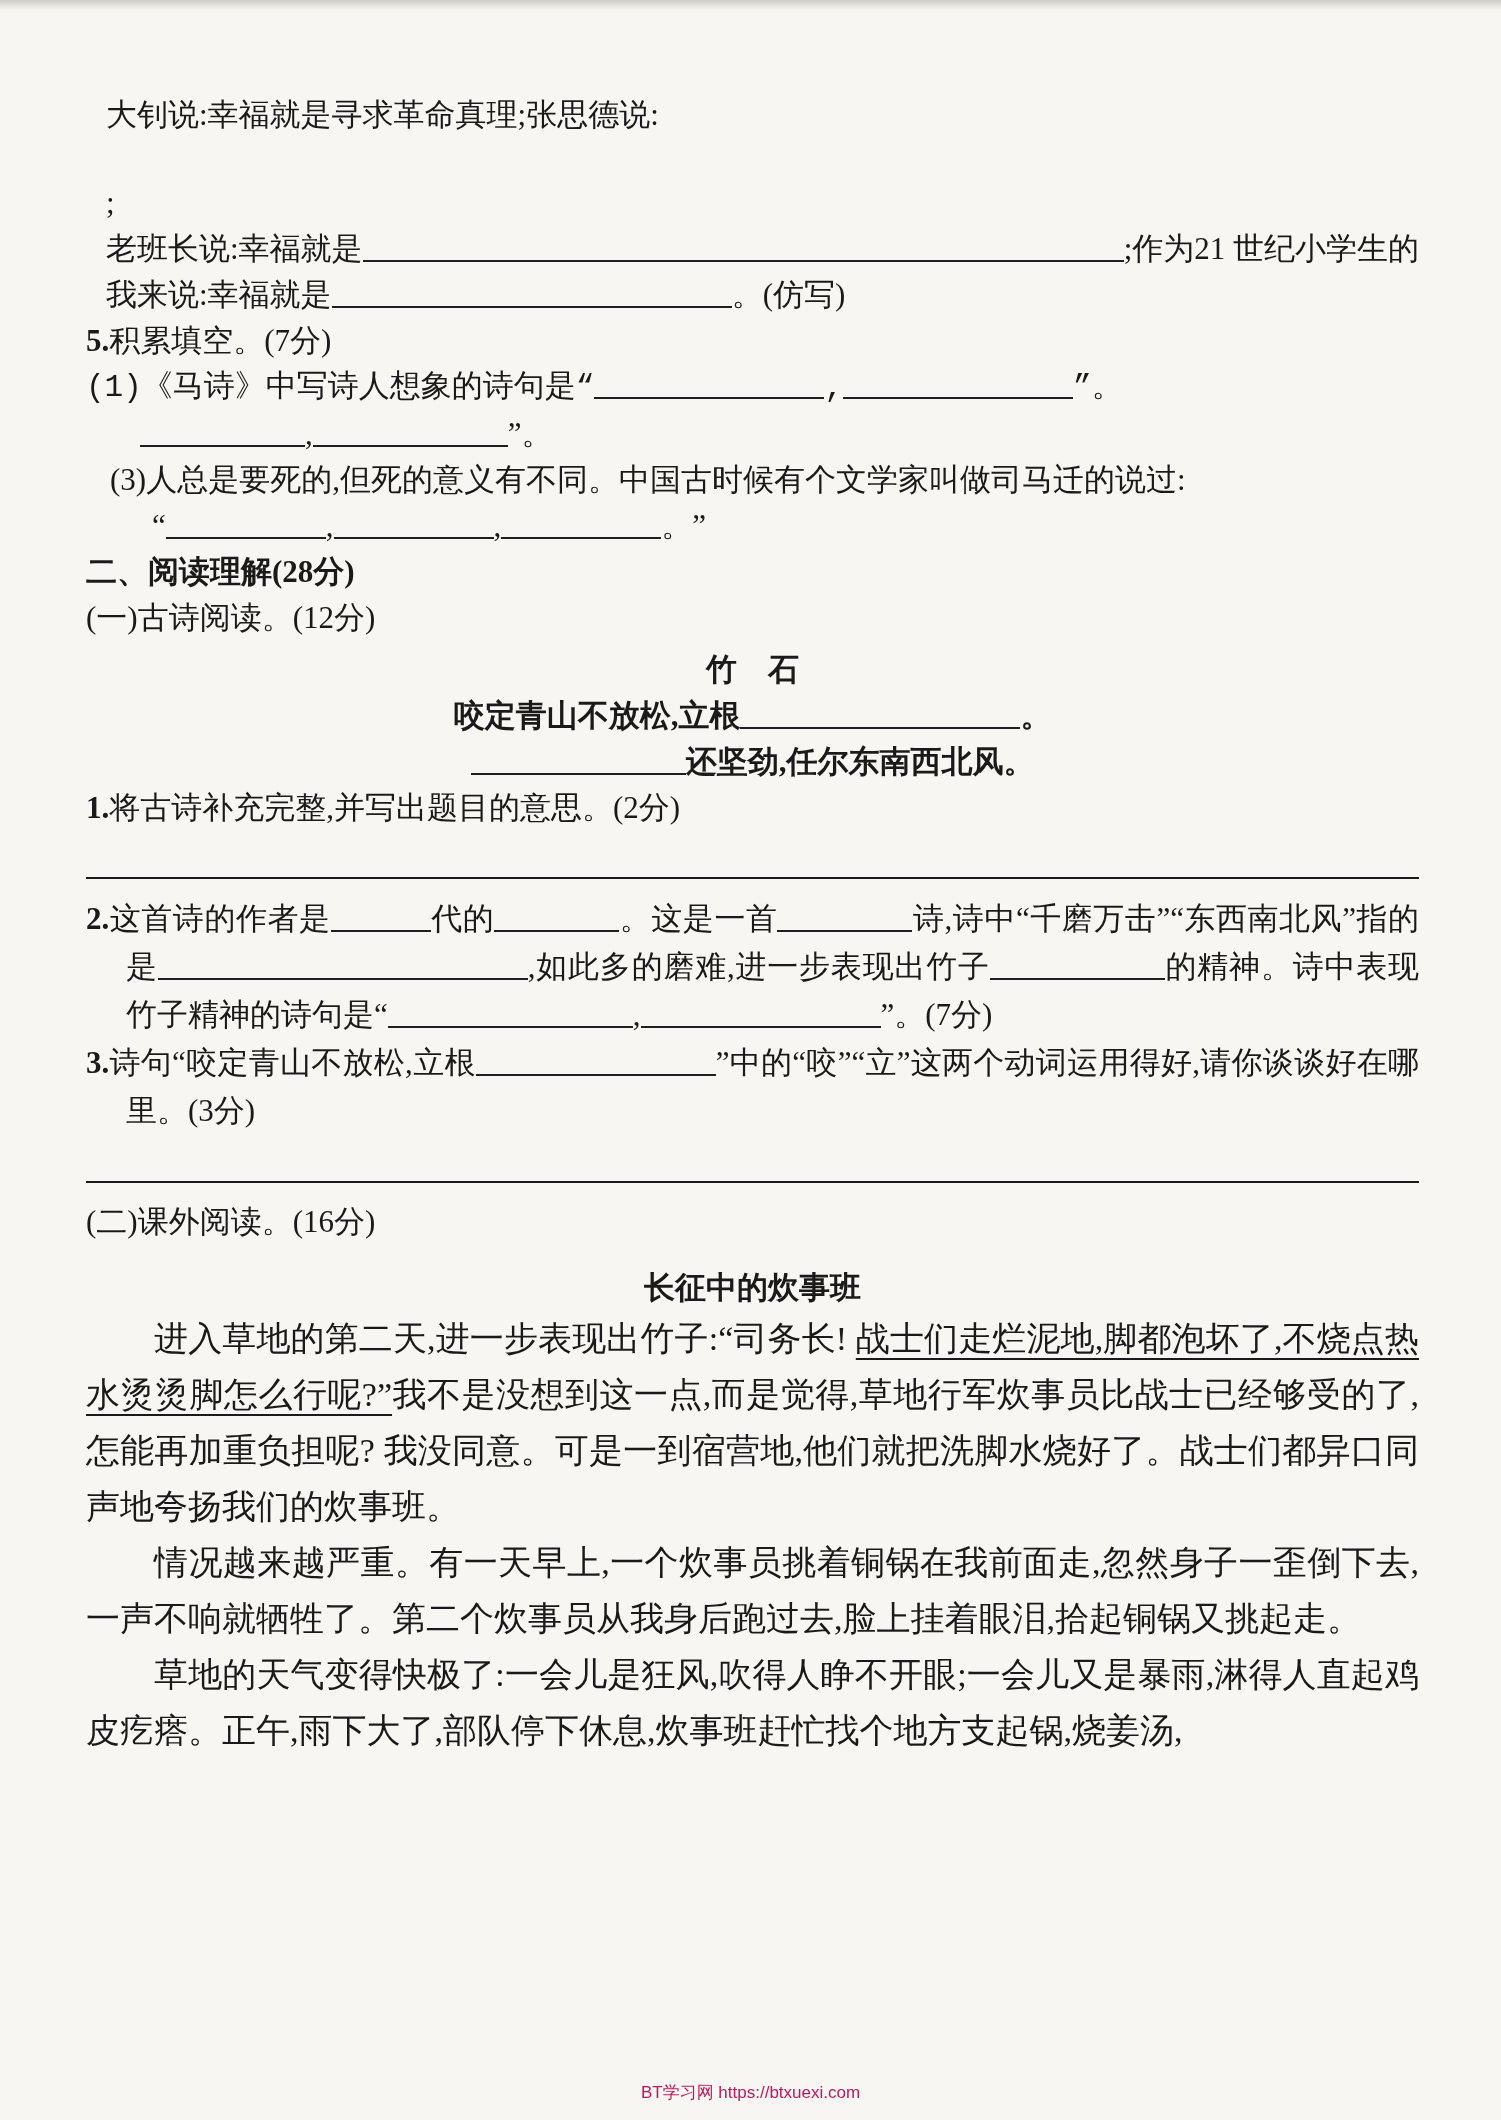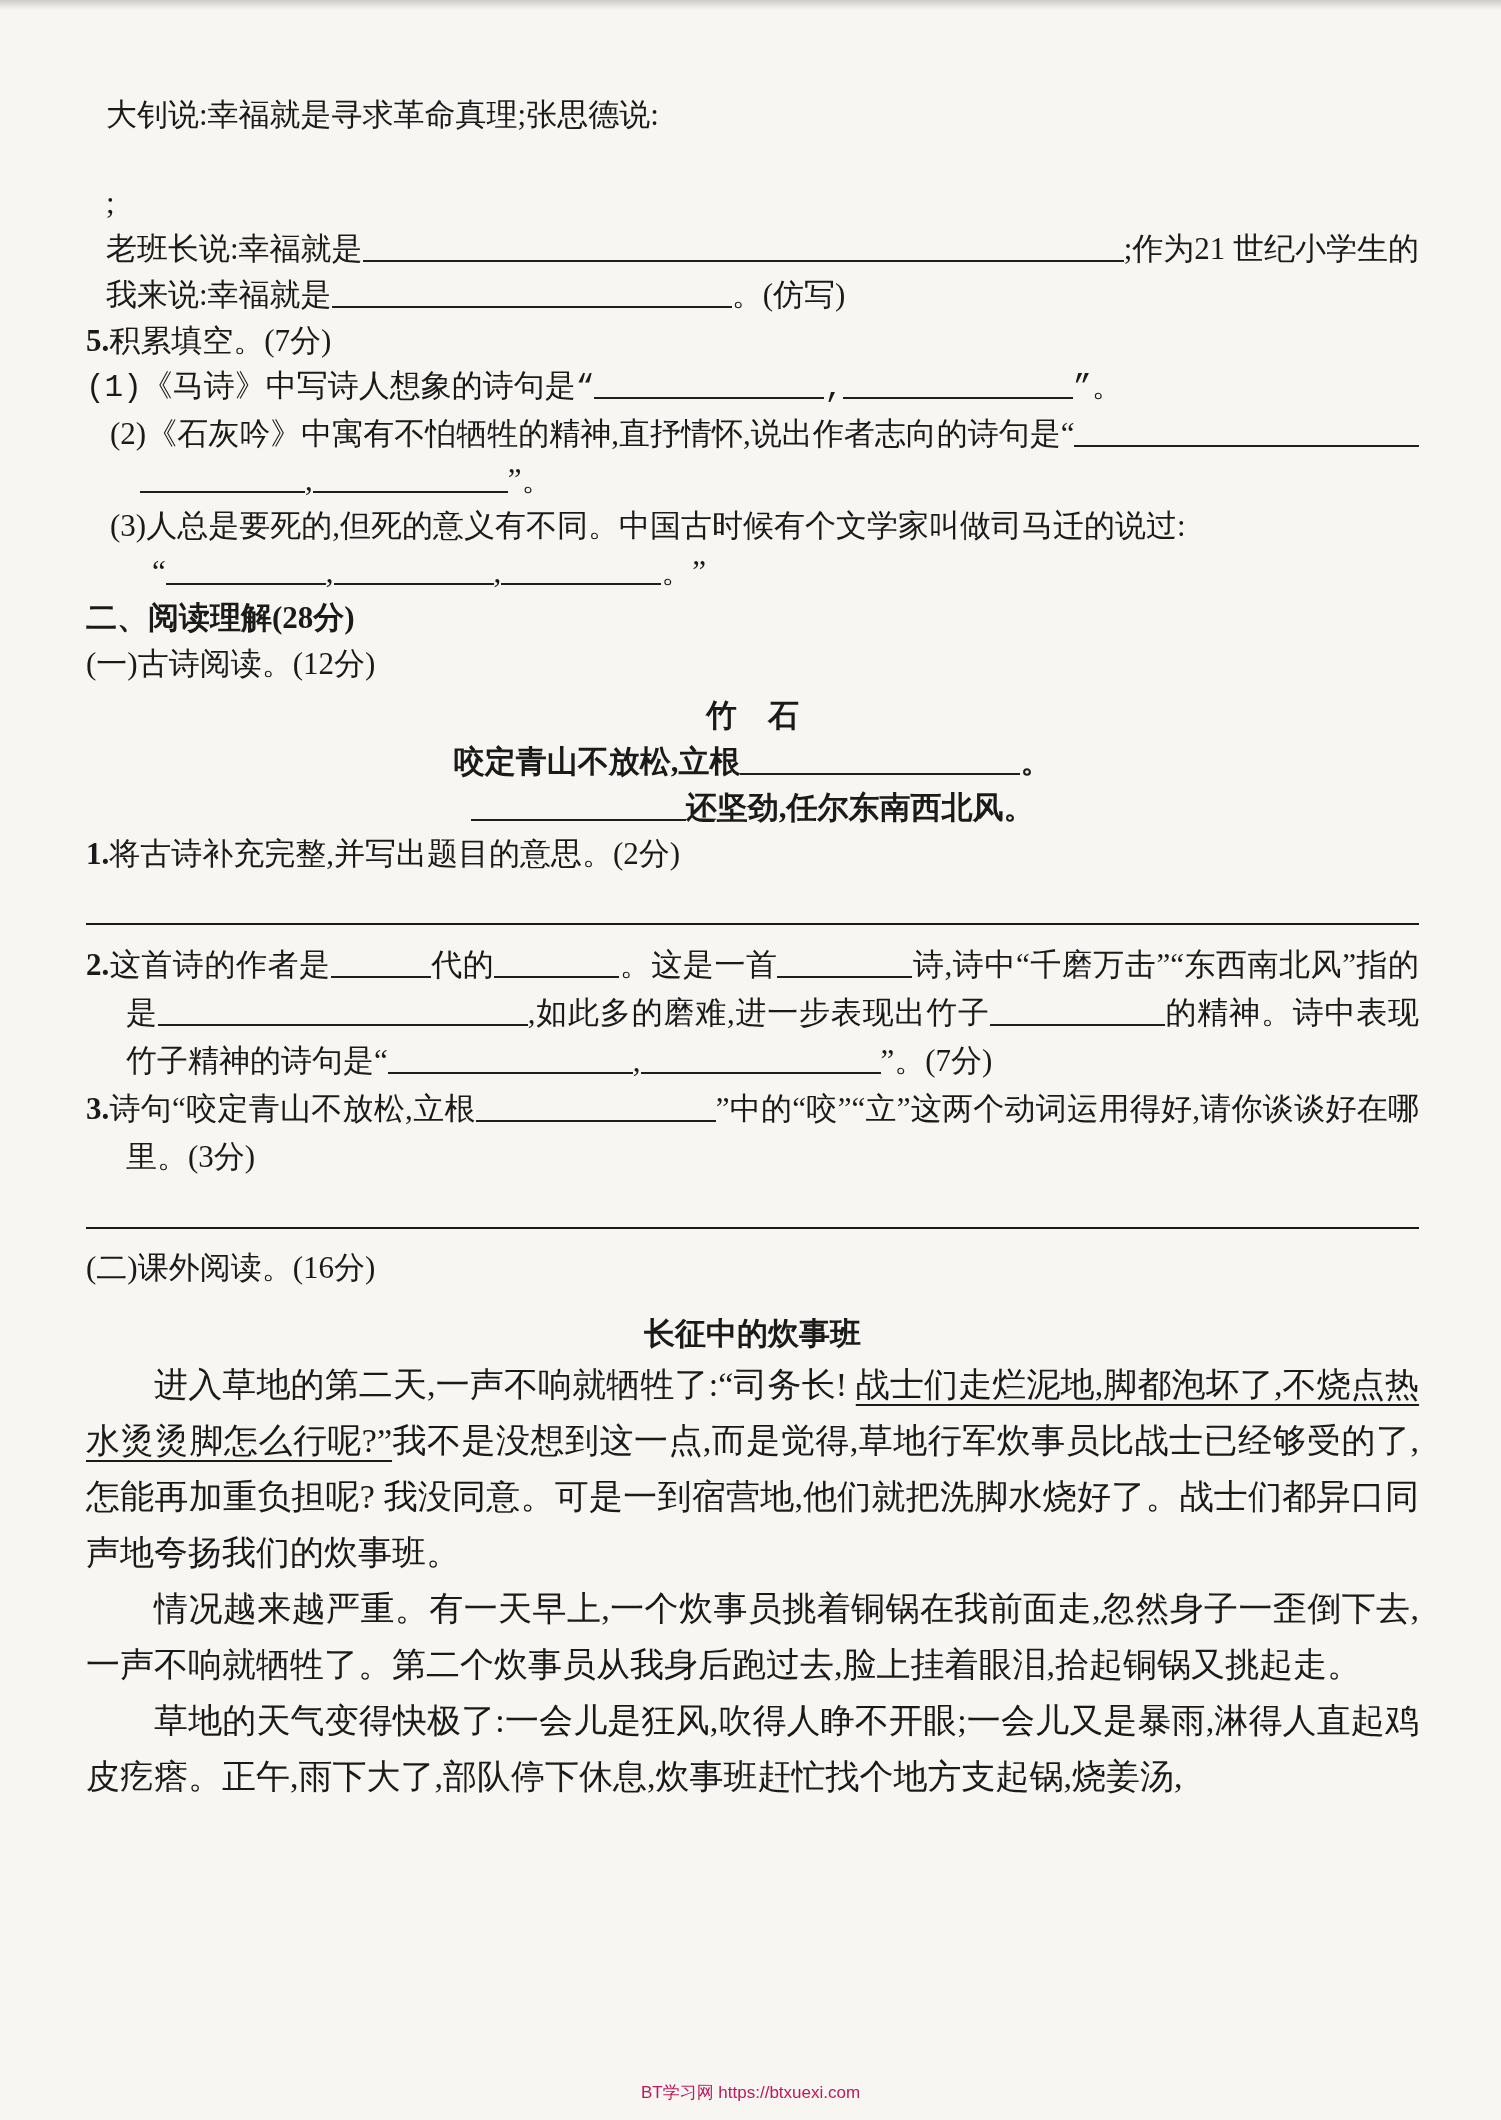"(2)《石灰吟》中寓有不怕牺牲的精神,直抒情怀,说出作者志向的诗句是“" div.line { html: <div> <span>(2)《石灰吟》中寓有不怕牺牲的精神,直抒情怀,说出作者志向的诗句是“</span> <span></span> </div> -> none }
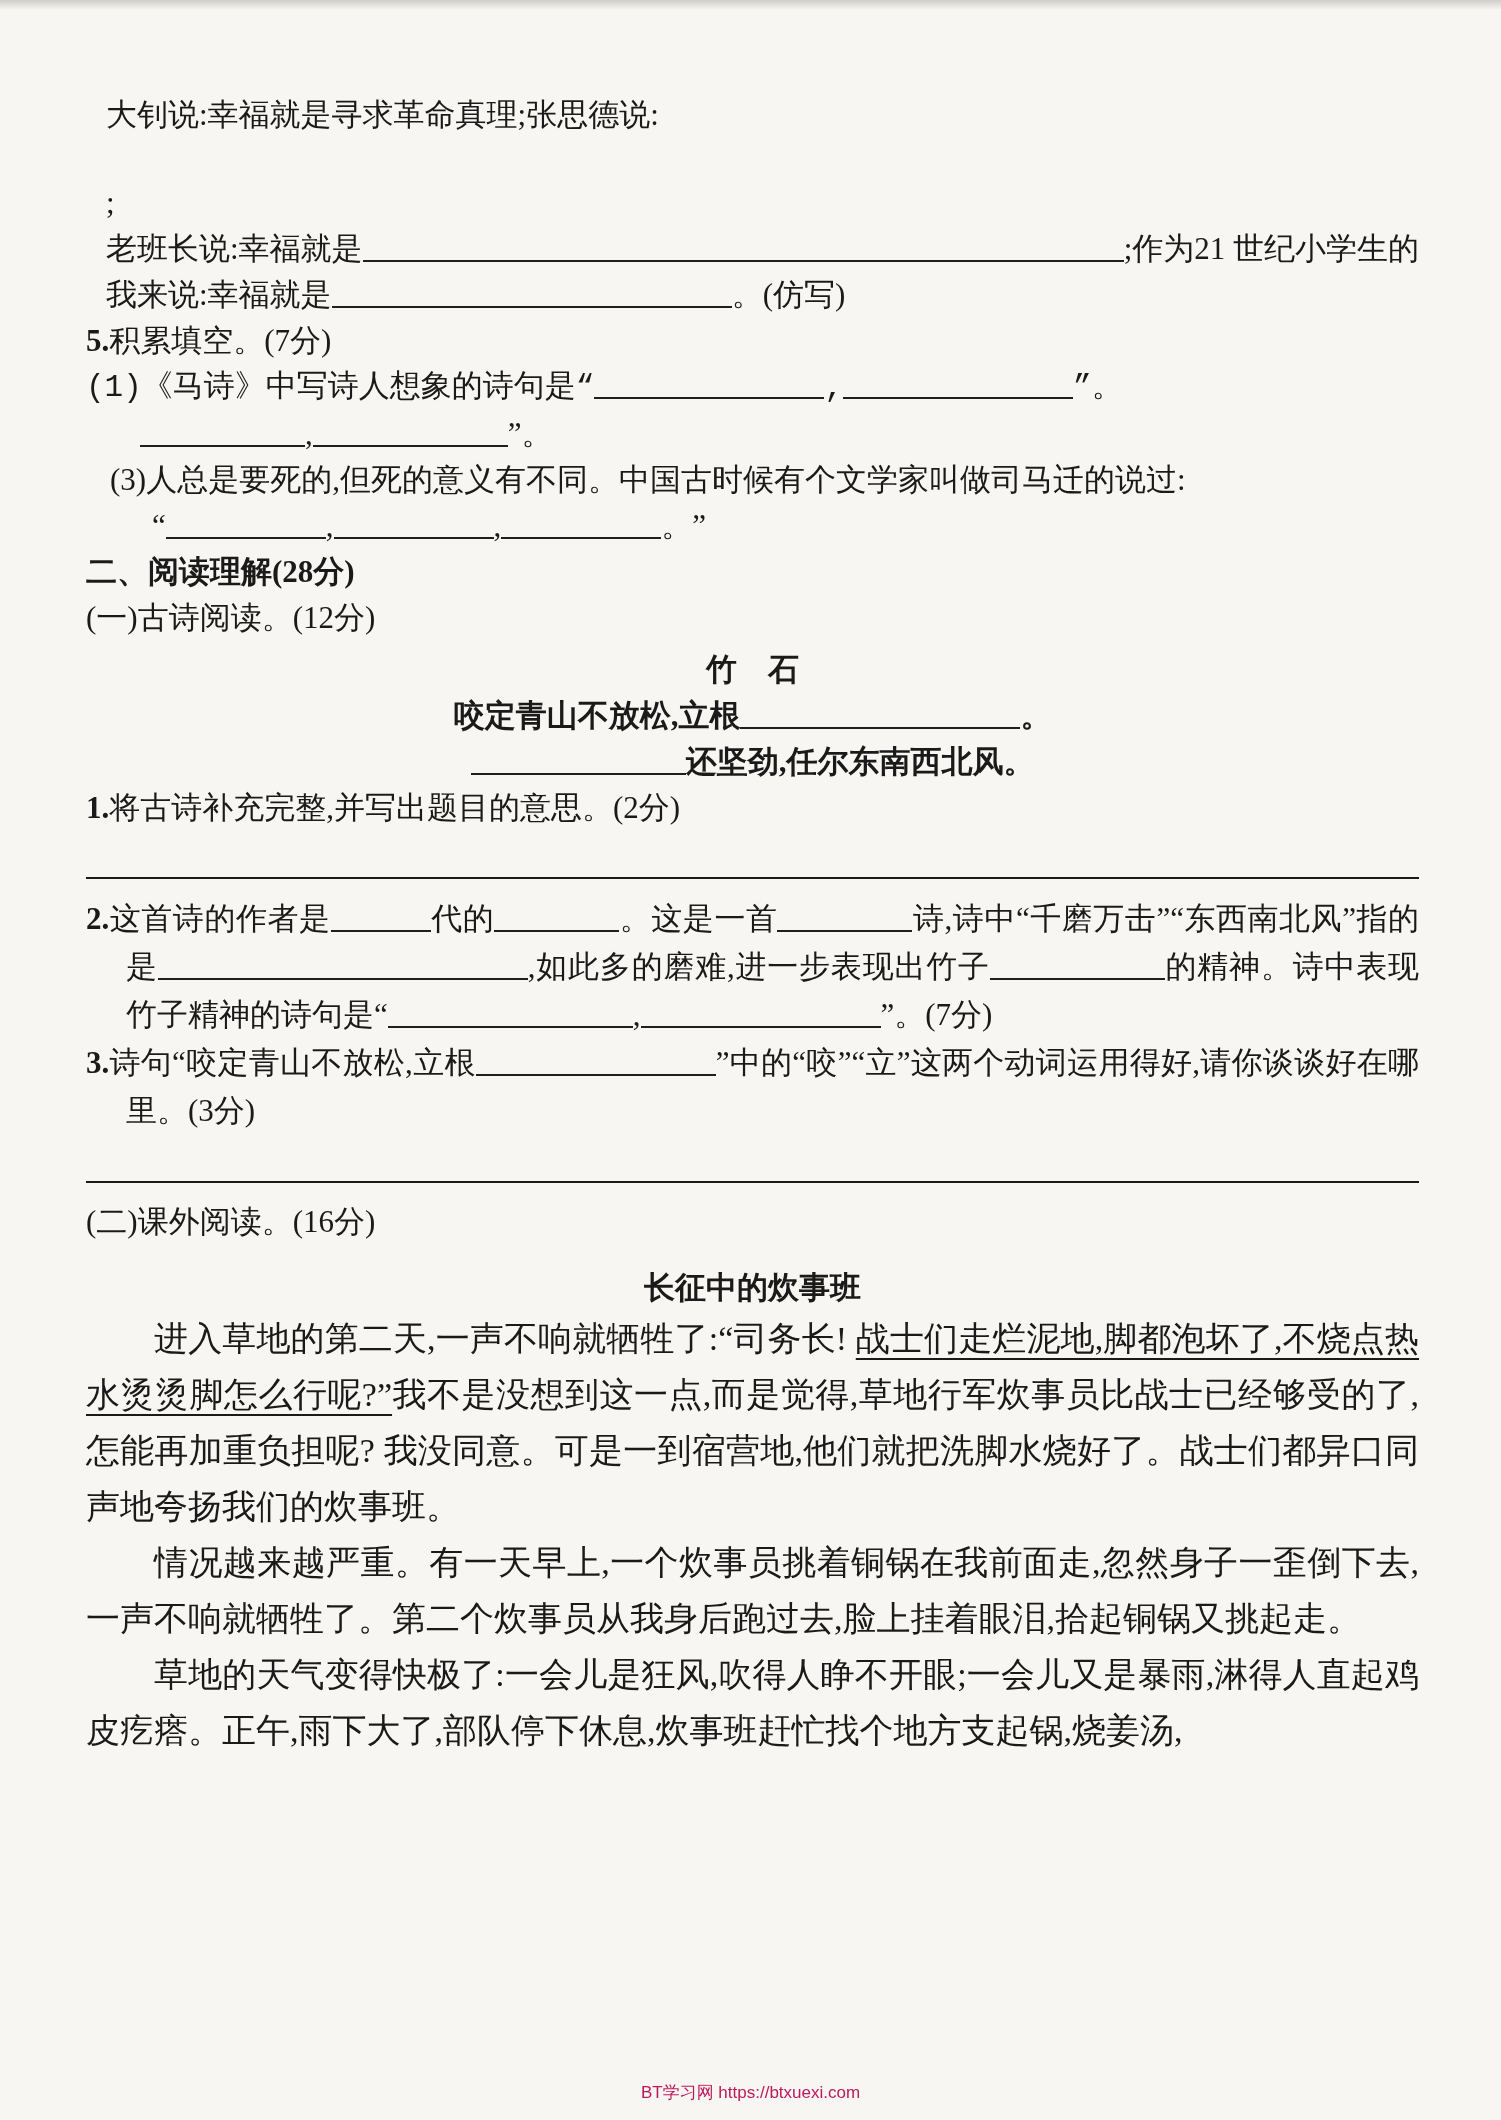"进入草地的第二天,一声不响就牺牲了:“司务长!" span.txt { text: ,一声不响就牺牲了 -> ,进一步表现出竹子 }
